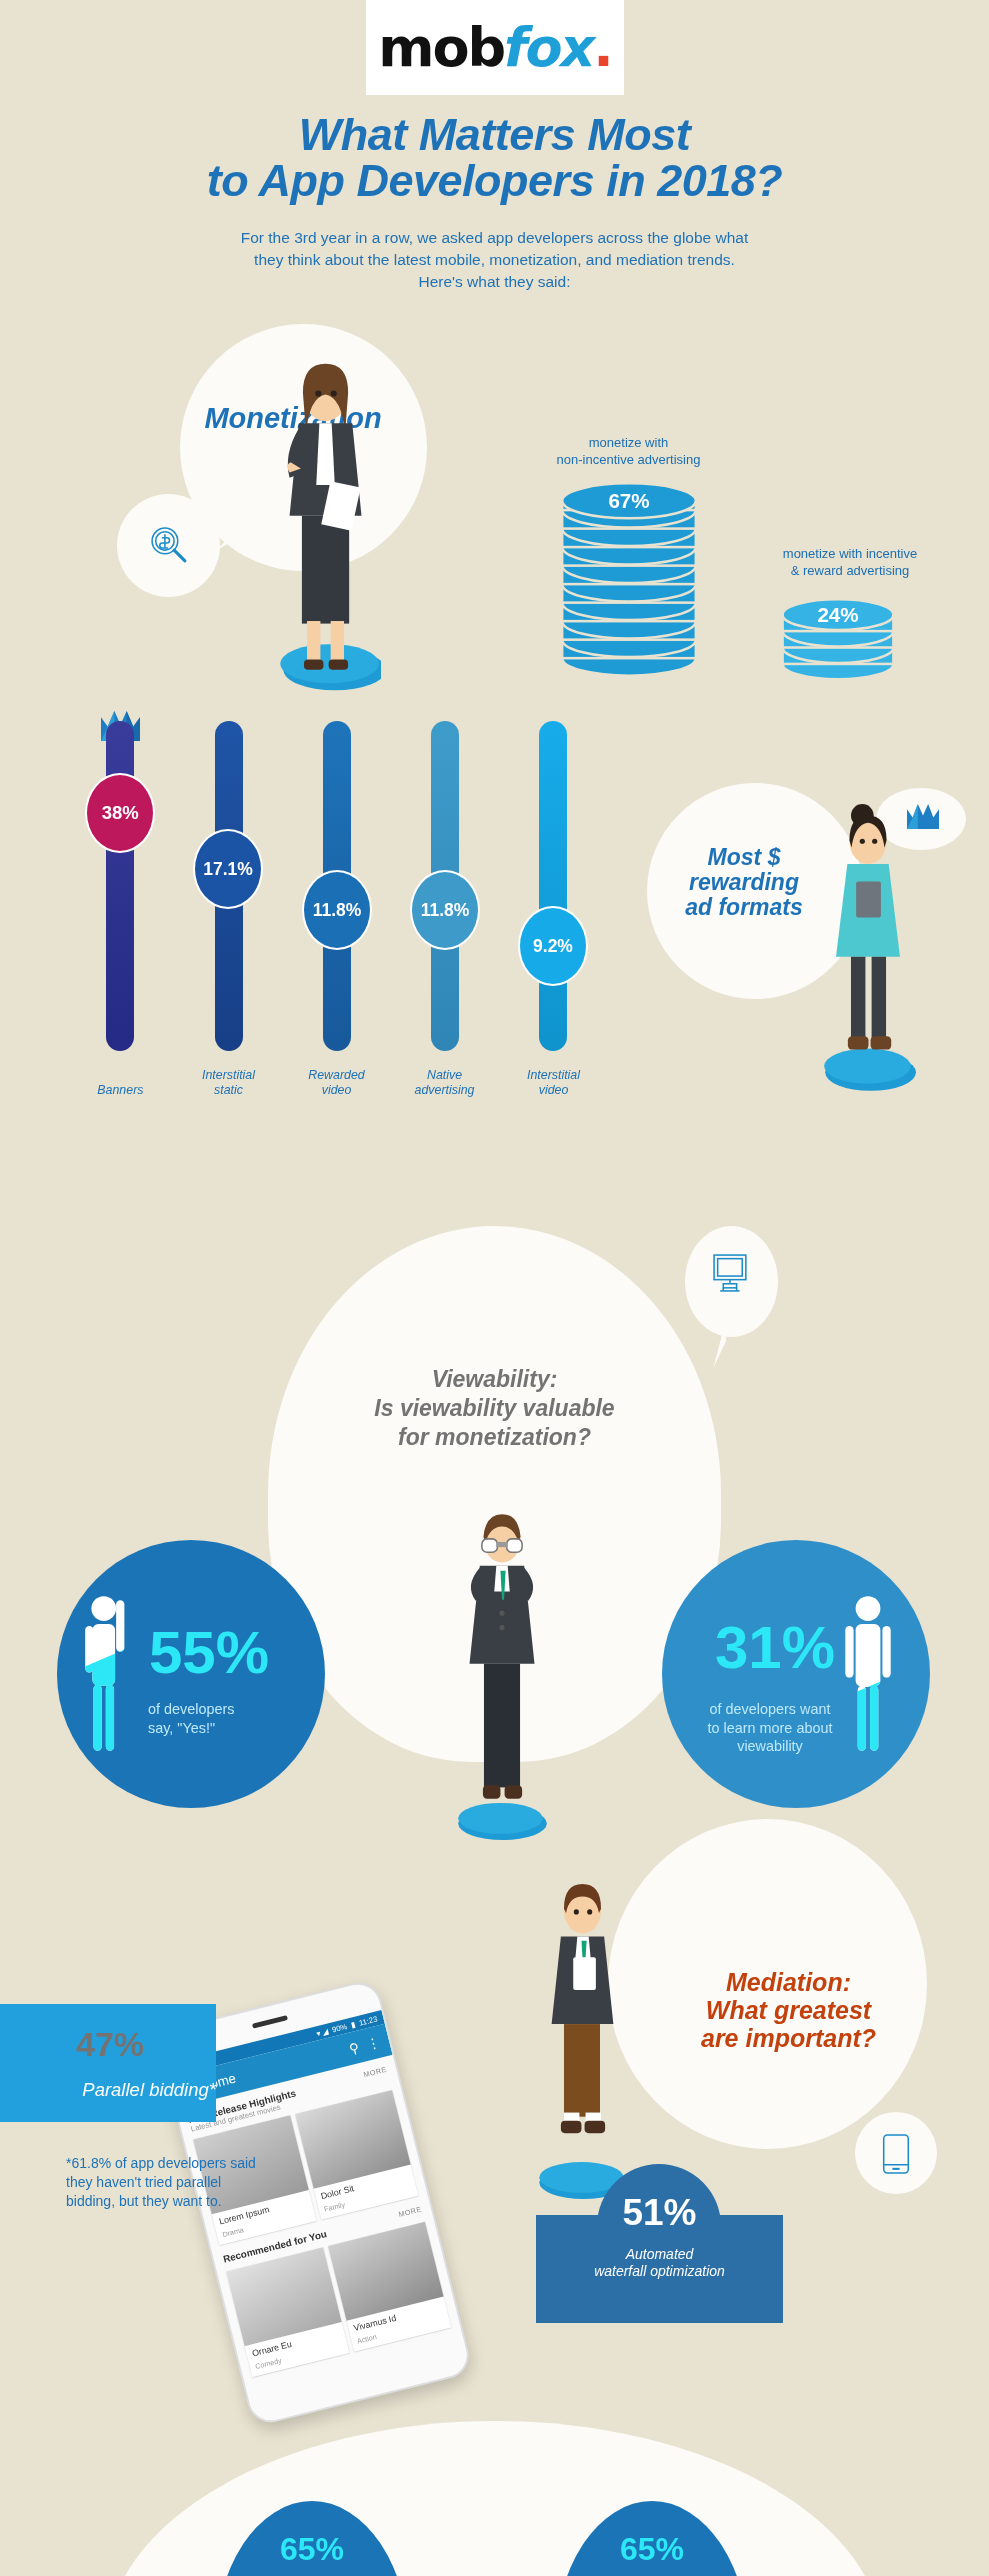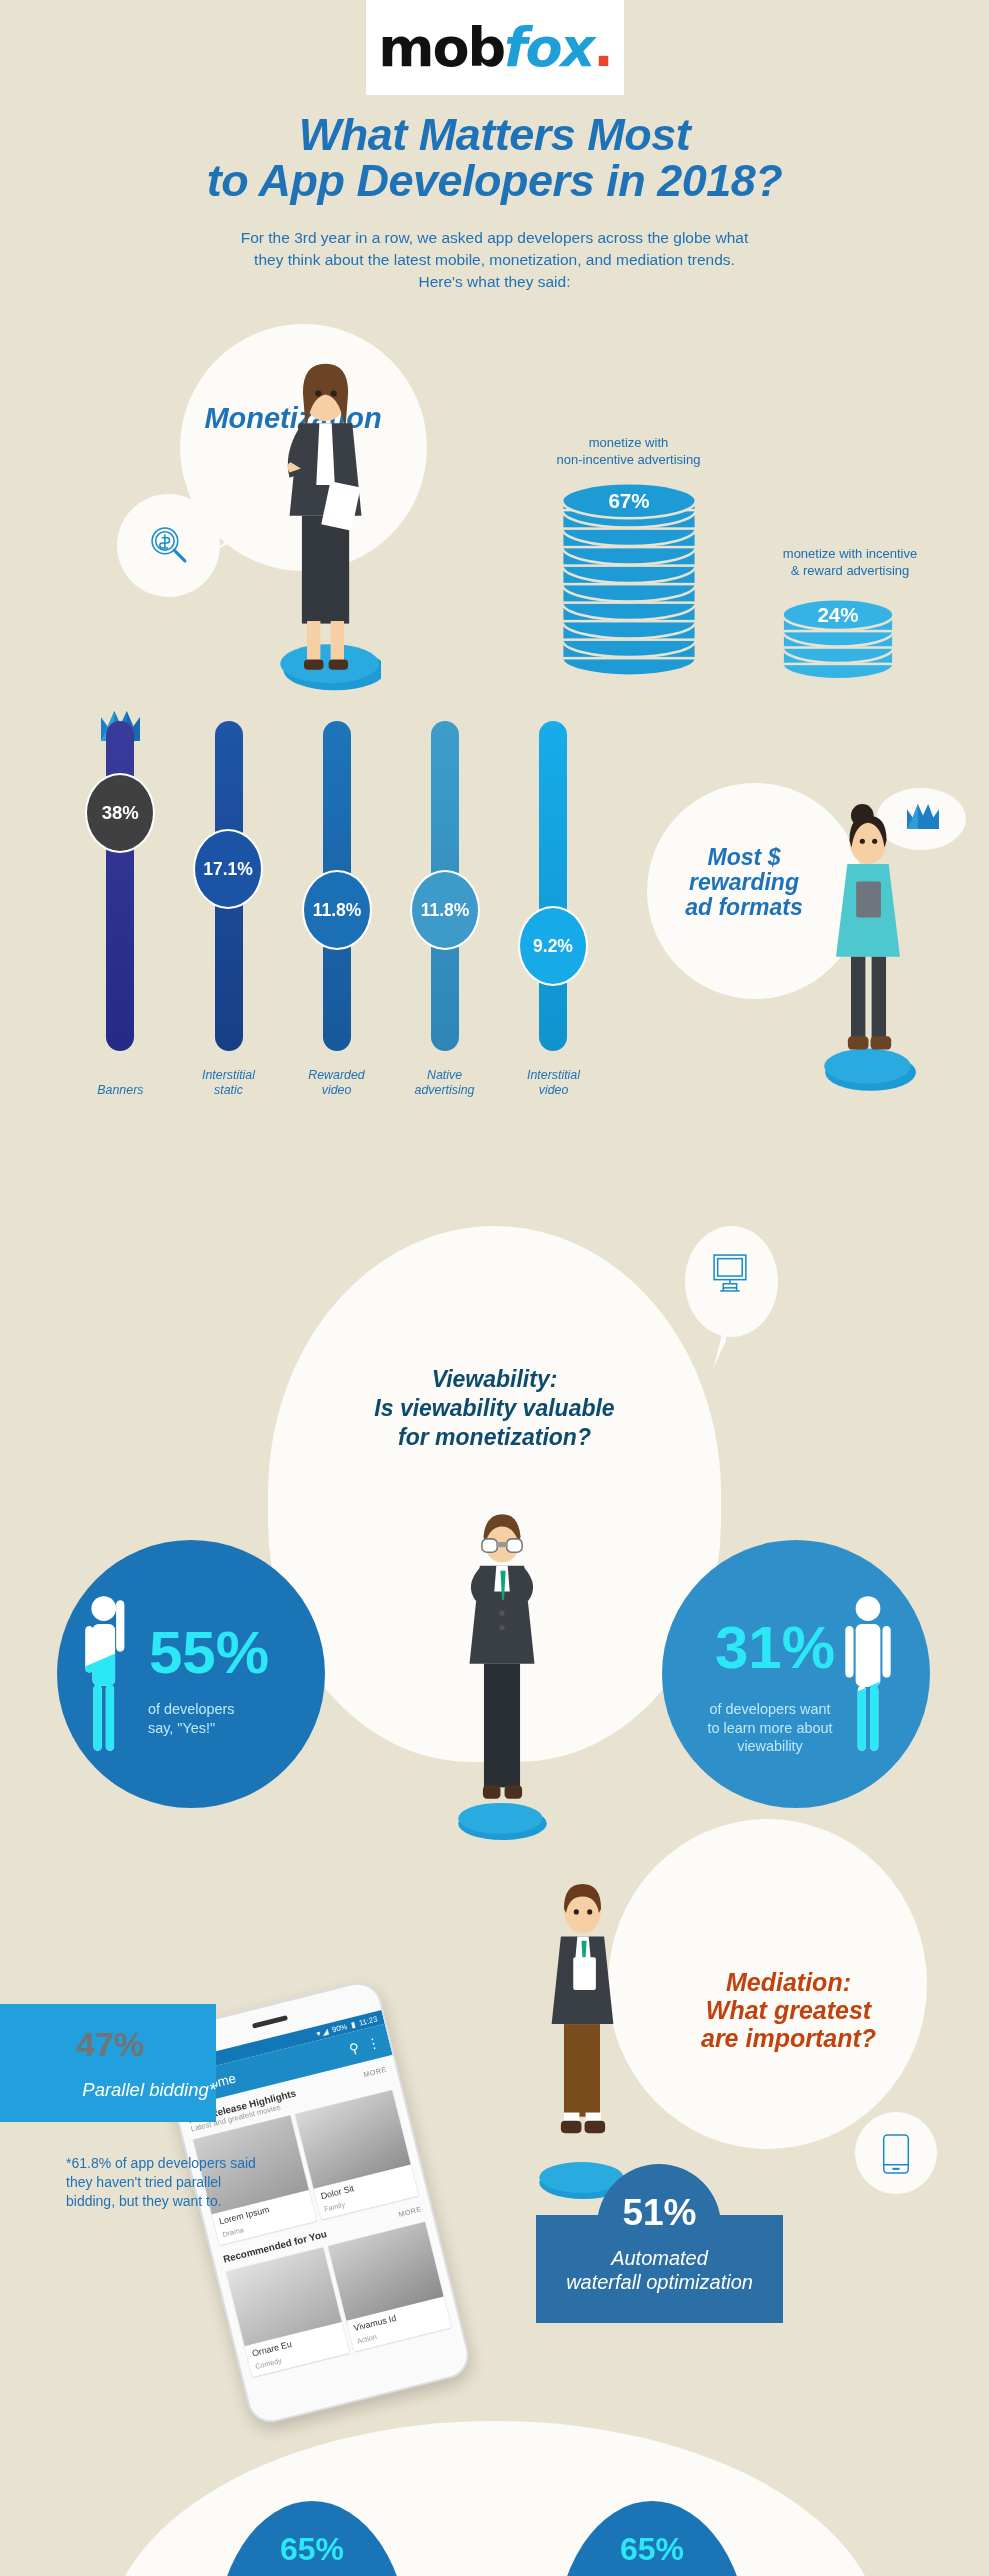"38%" div.bubble { background: #404040 -> #be185d }
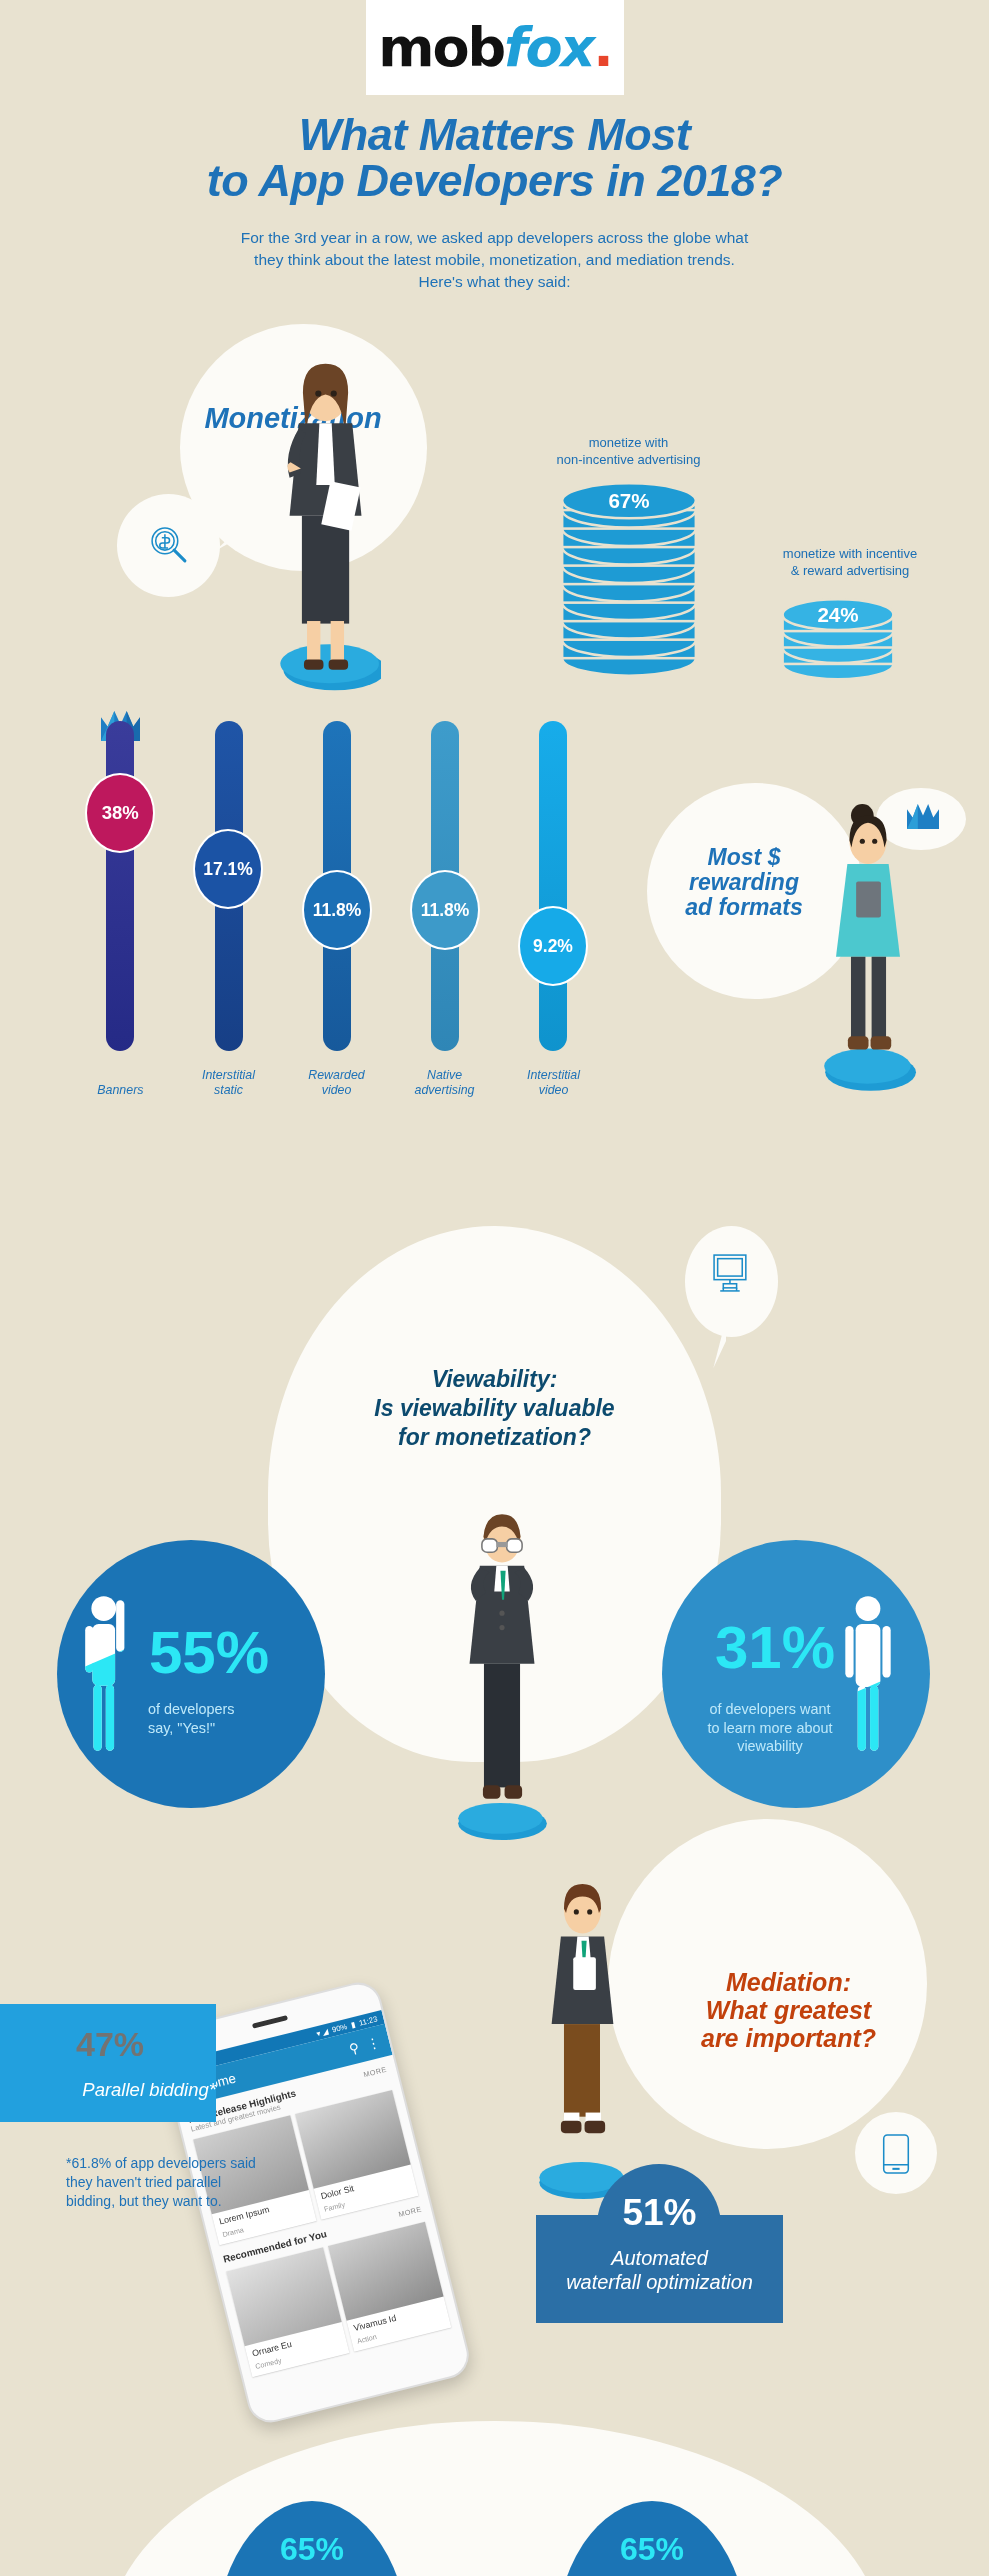"Viewability:" #view-title { color: #0c4a6e -> #737373 }
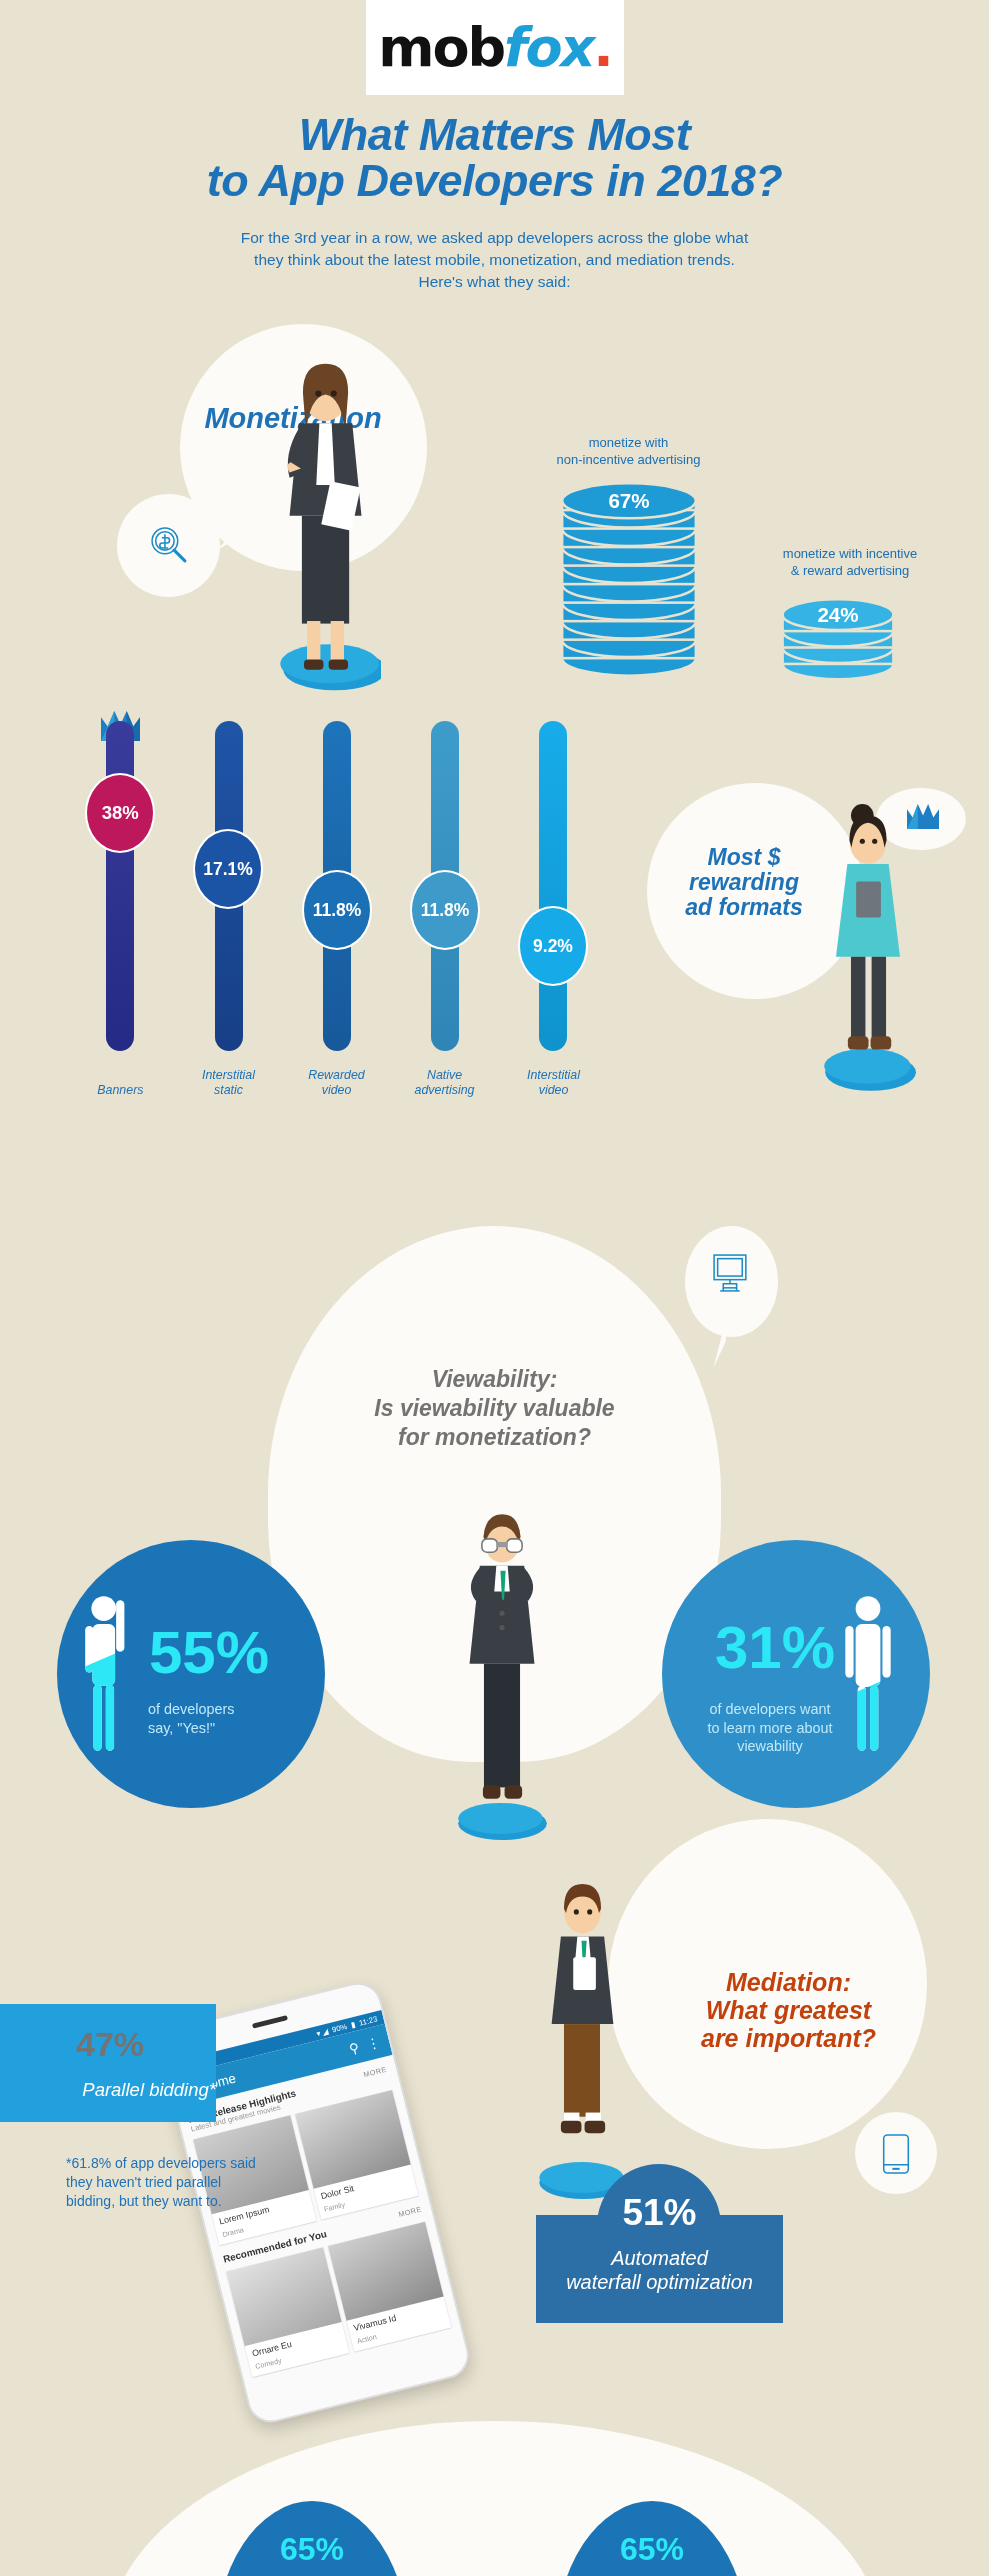"Automated" #wf-label { font-size: 20px -> 14px }
